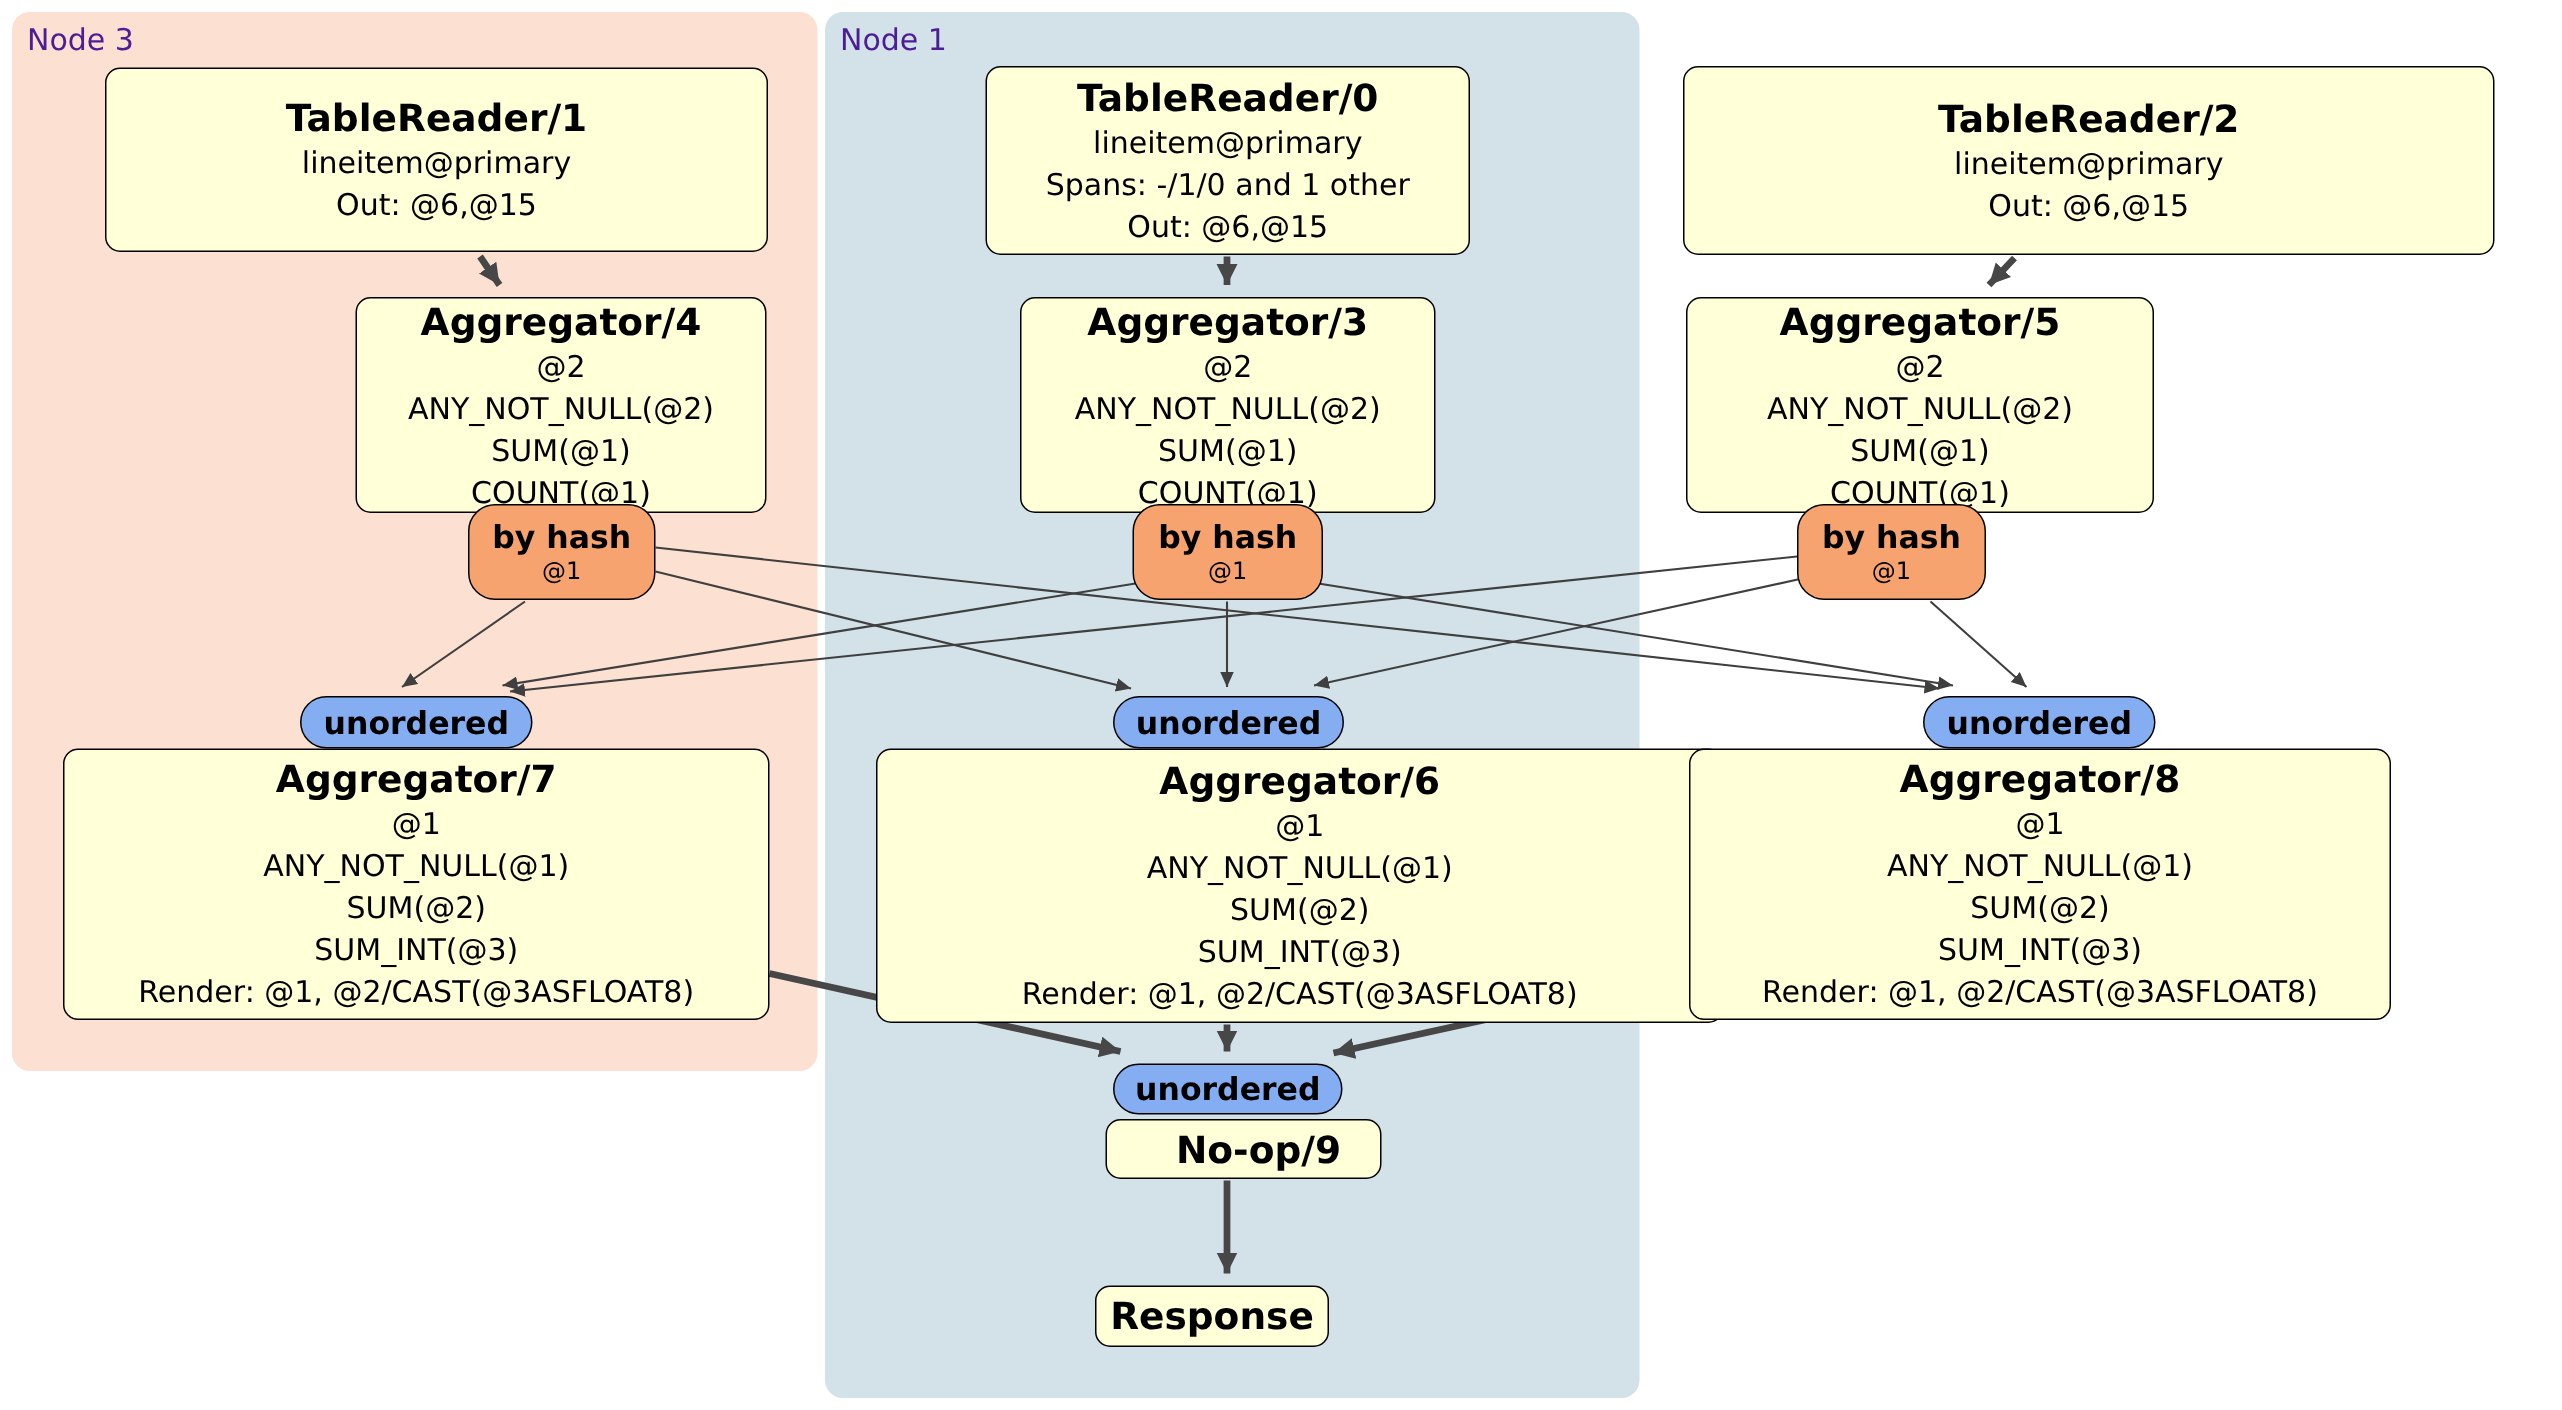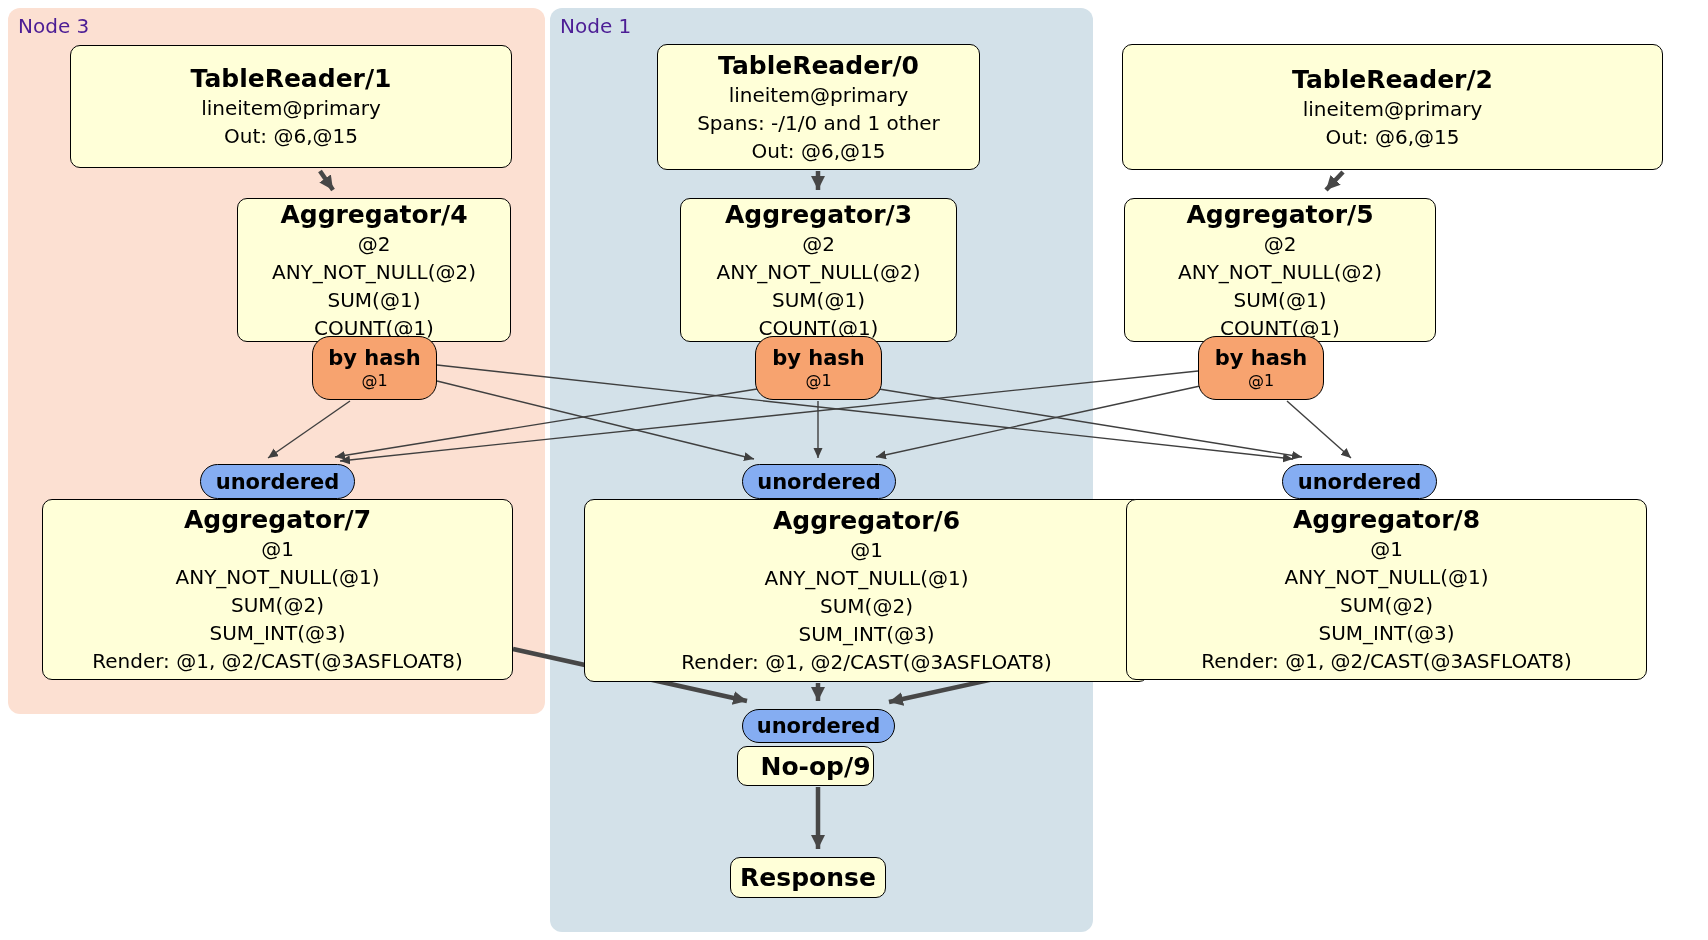"Aggregator/8" div.pbox { width: 521px -> 468px }
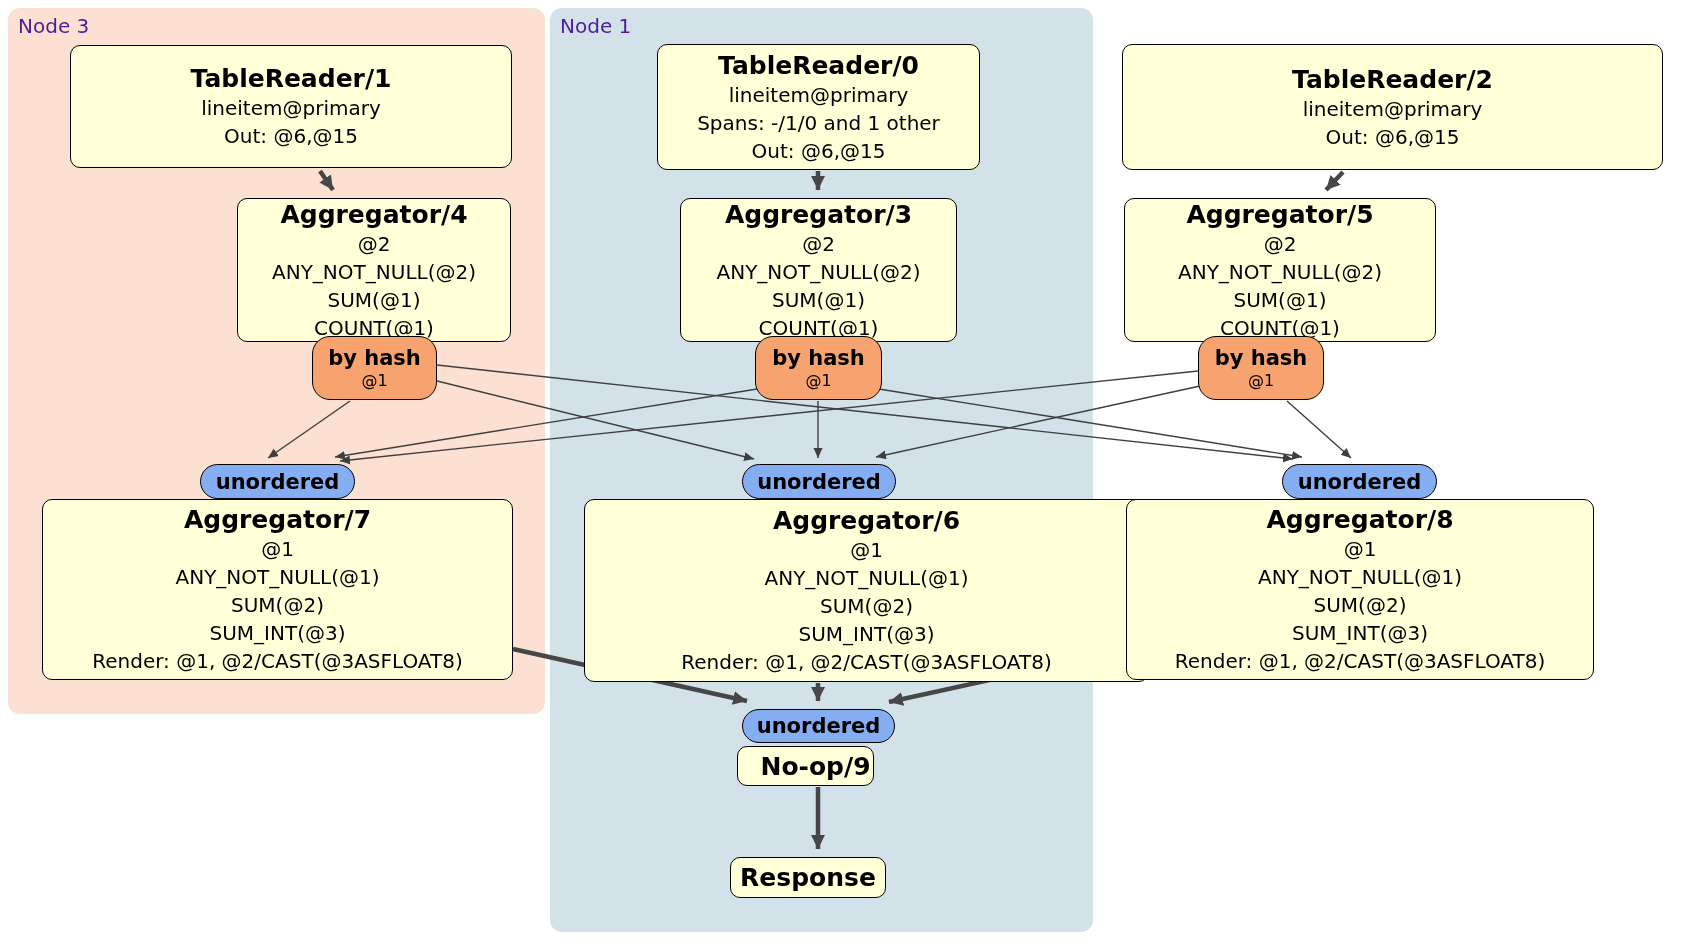"No-op/9" div.tbox { width: 137px -> 184px }
